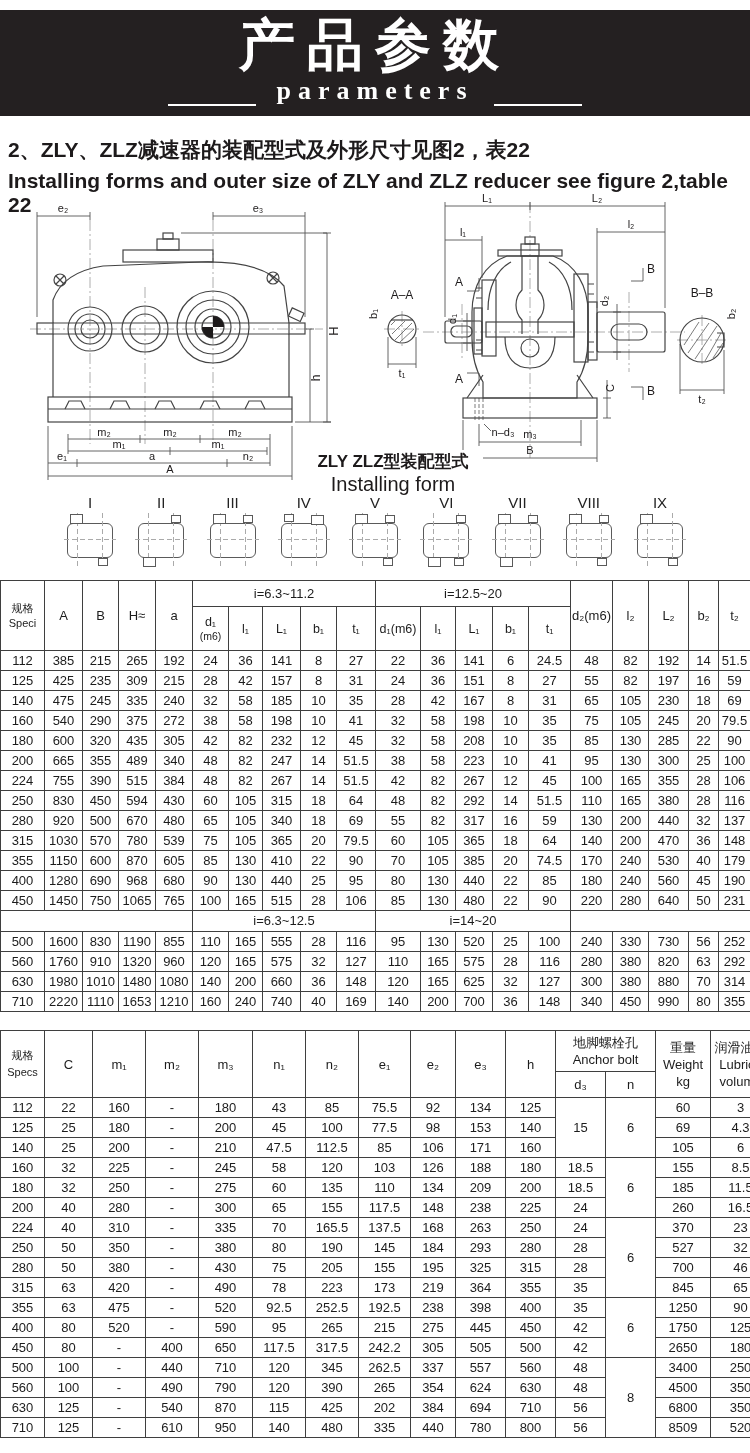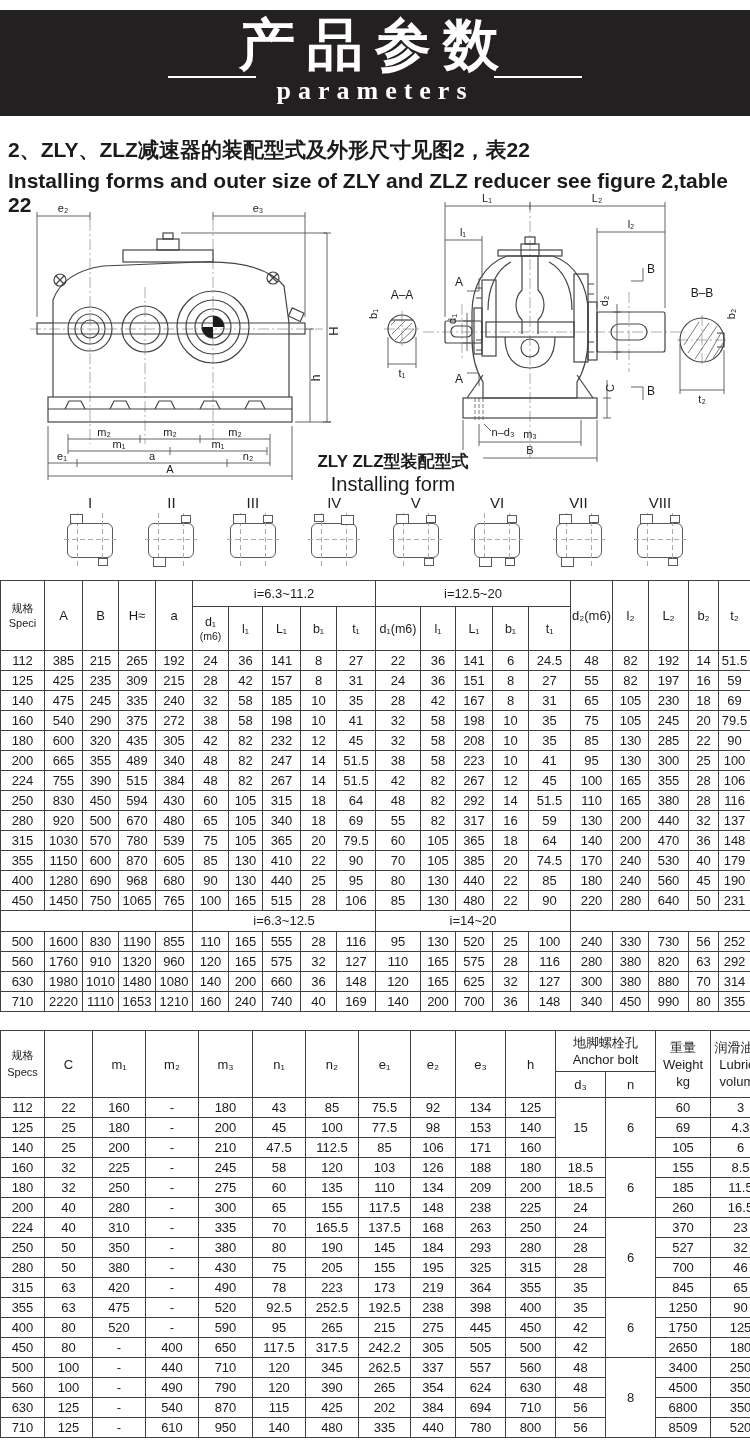"parameters" .par-row { align-items: flex-start -> flex-end }
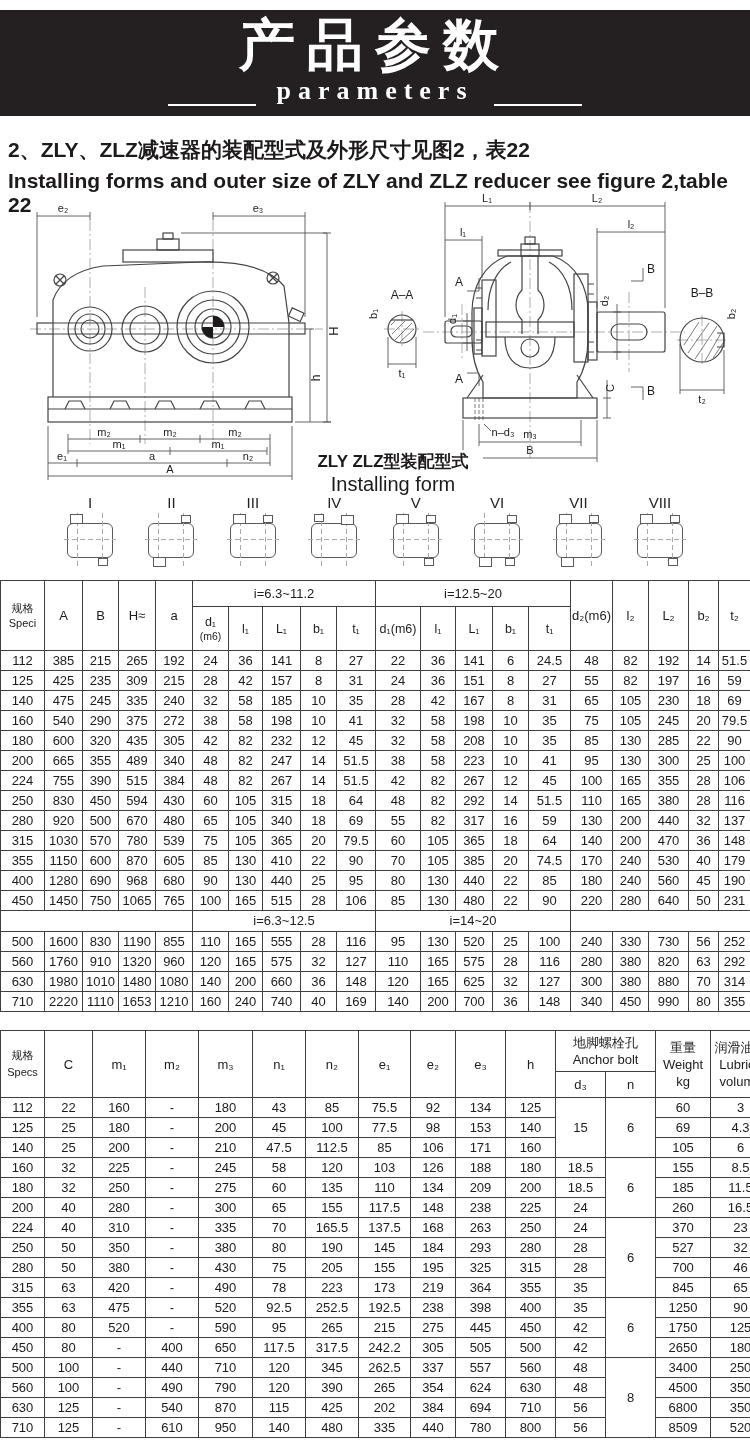"IX" div.form { html: none -> <div> <div>IX</div> <div> <div></div> <div></div> <div></div> <div></div> <div></div> </div> </div> }
